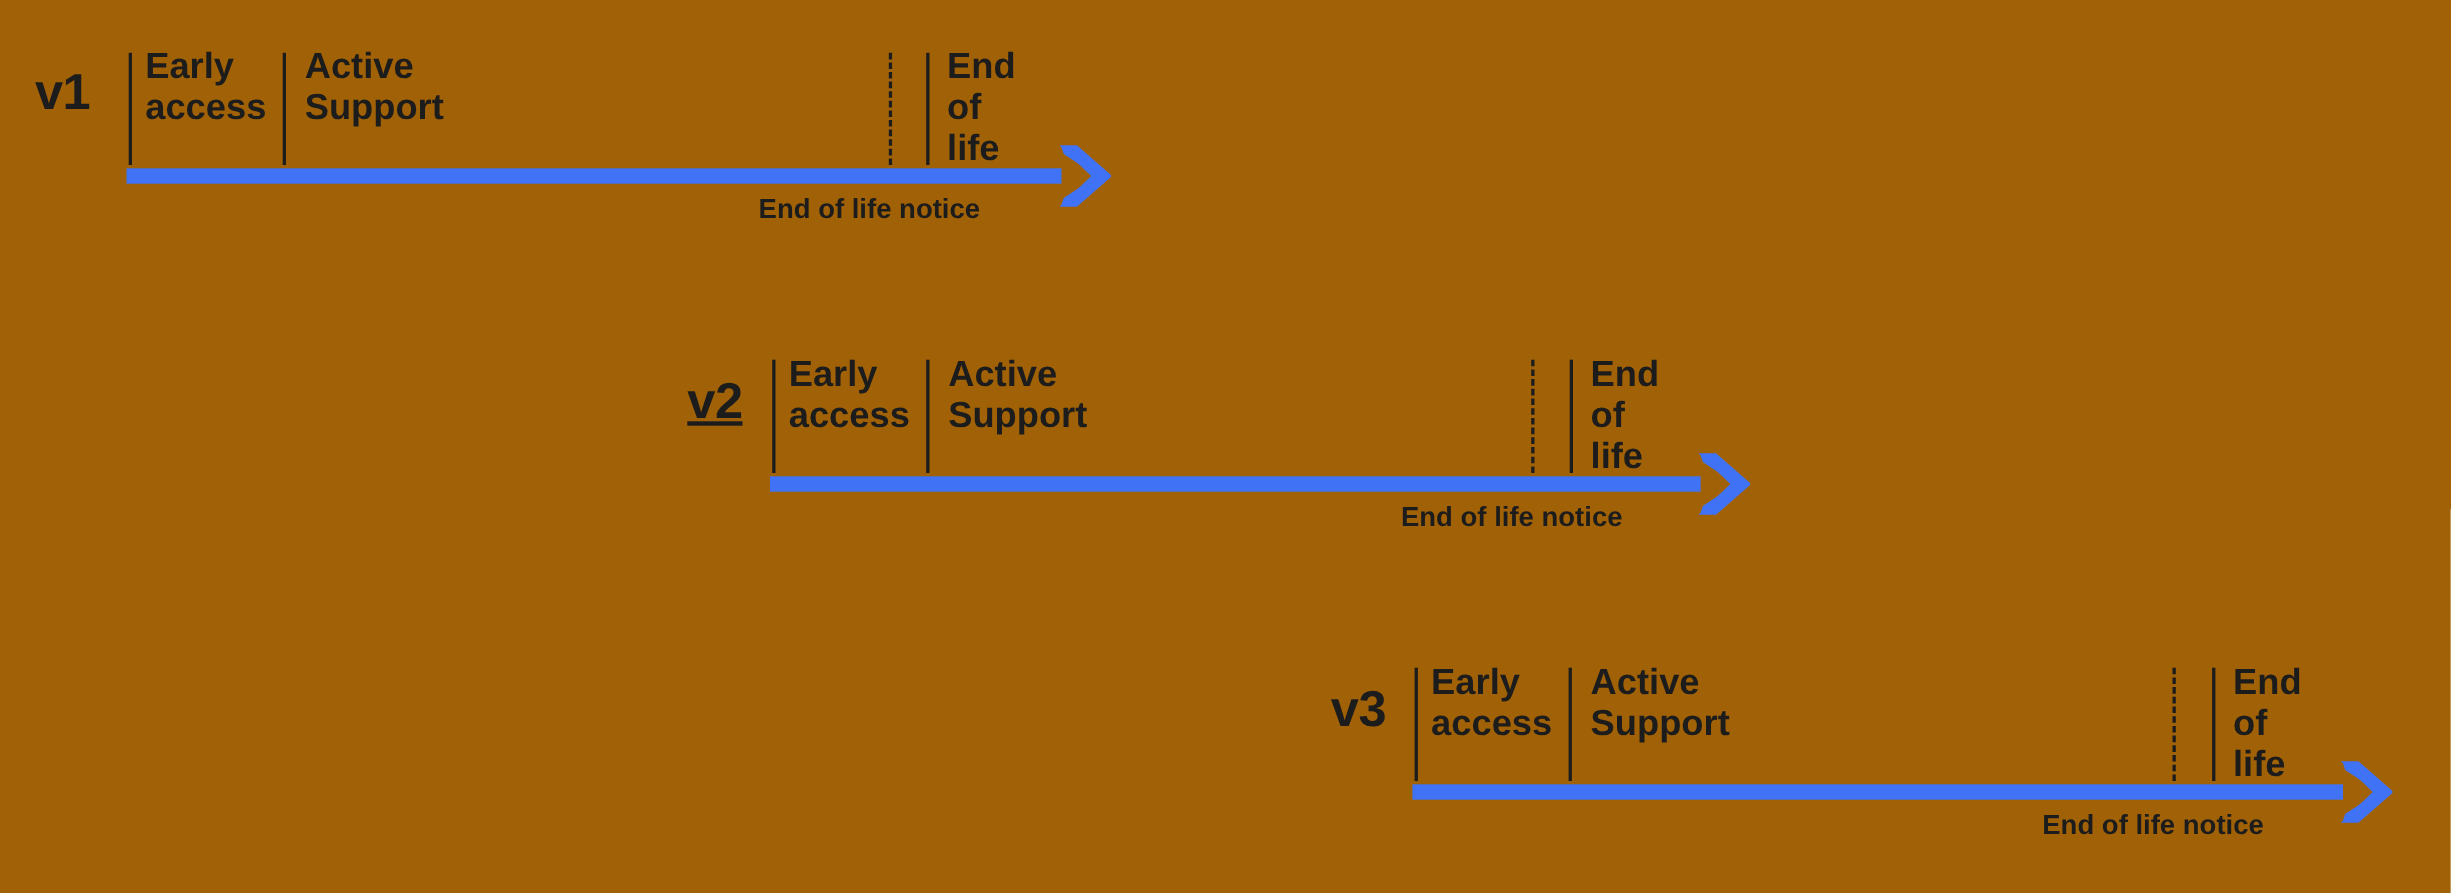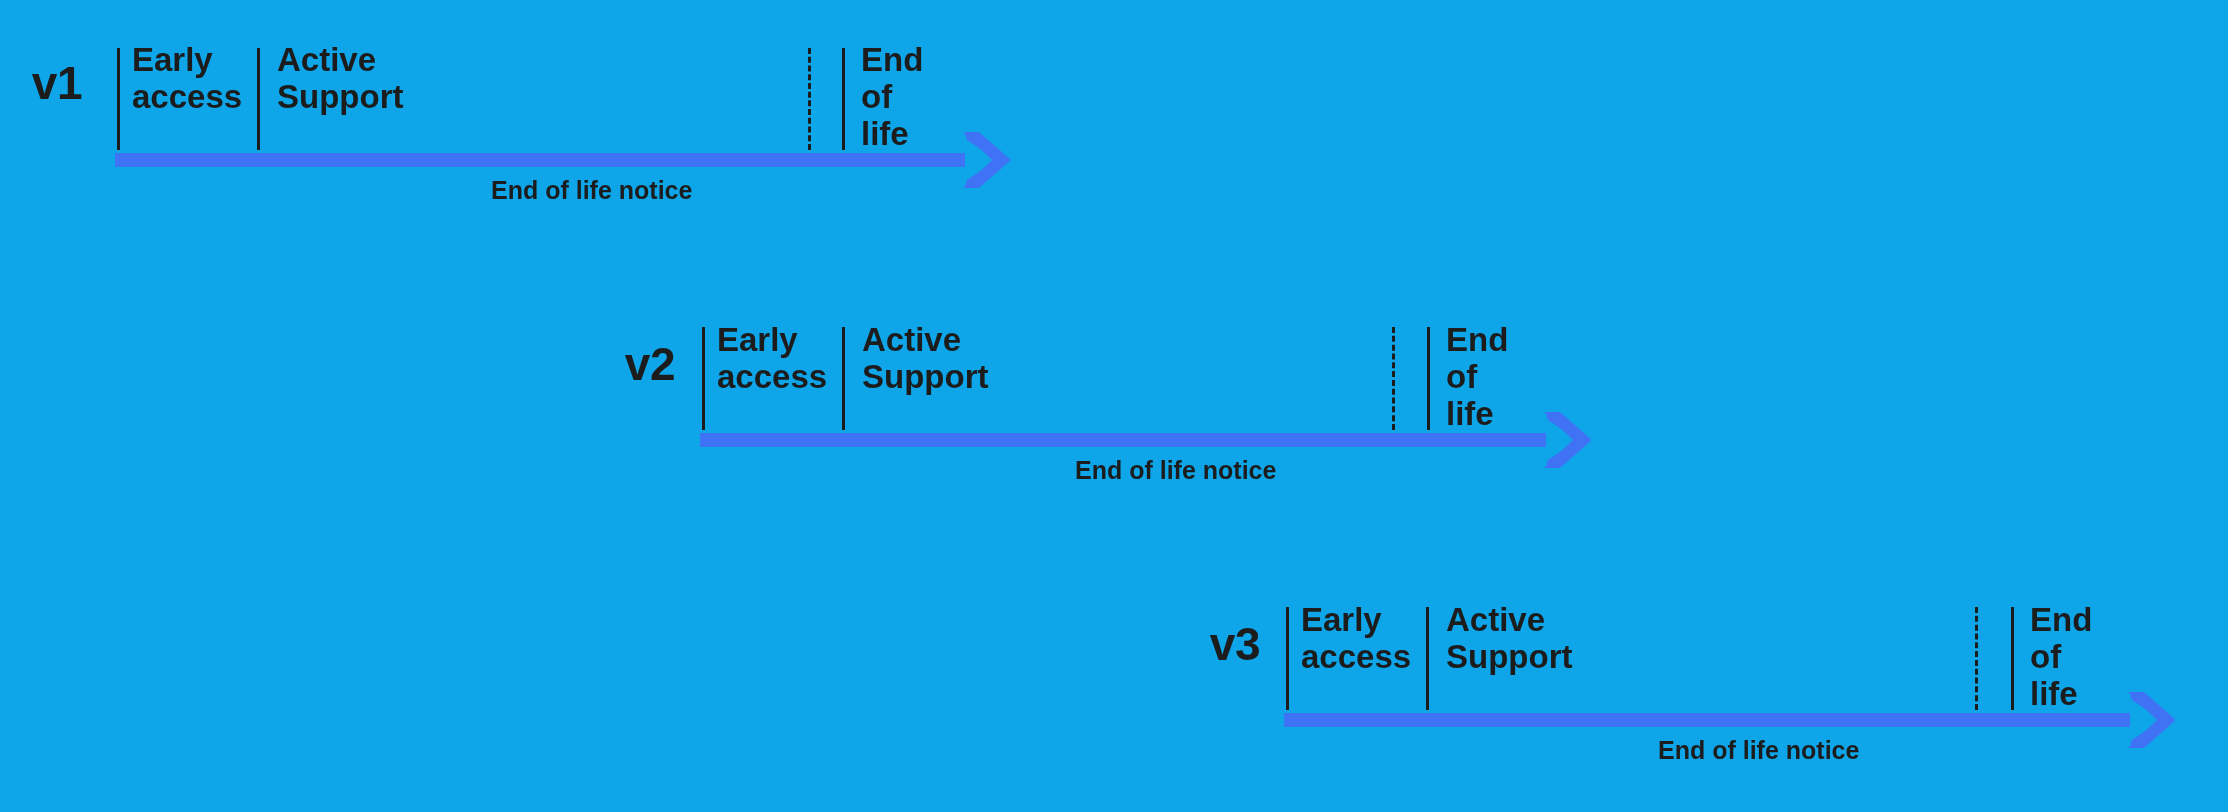"v1" #stage { background: #0ea5e9 -> #a16207 }
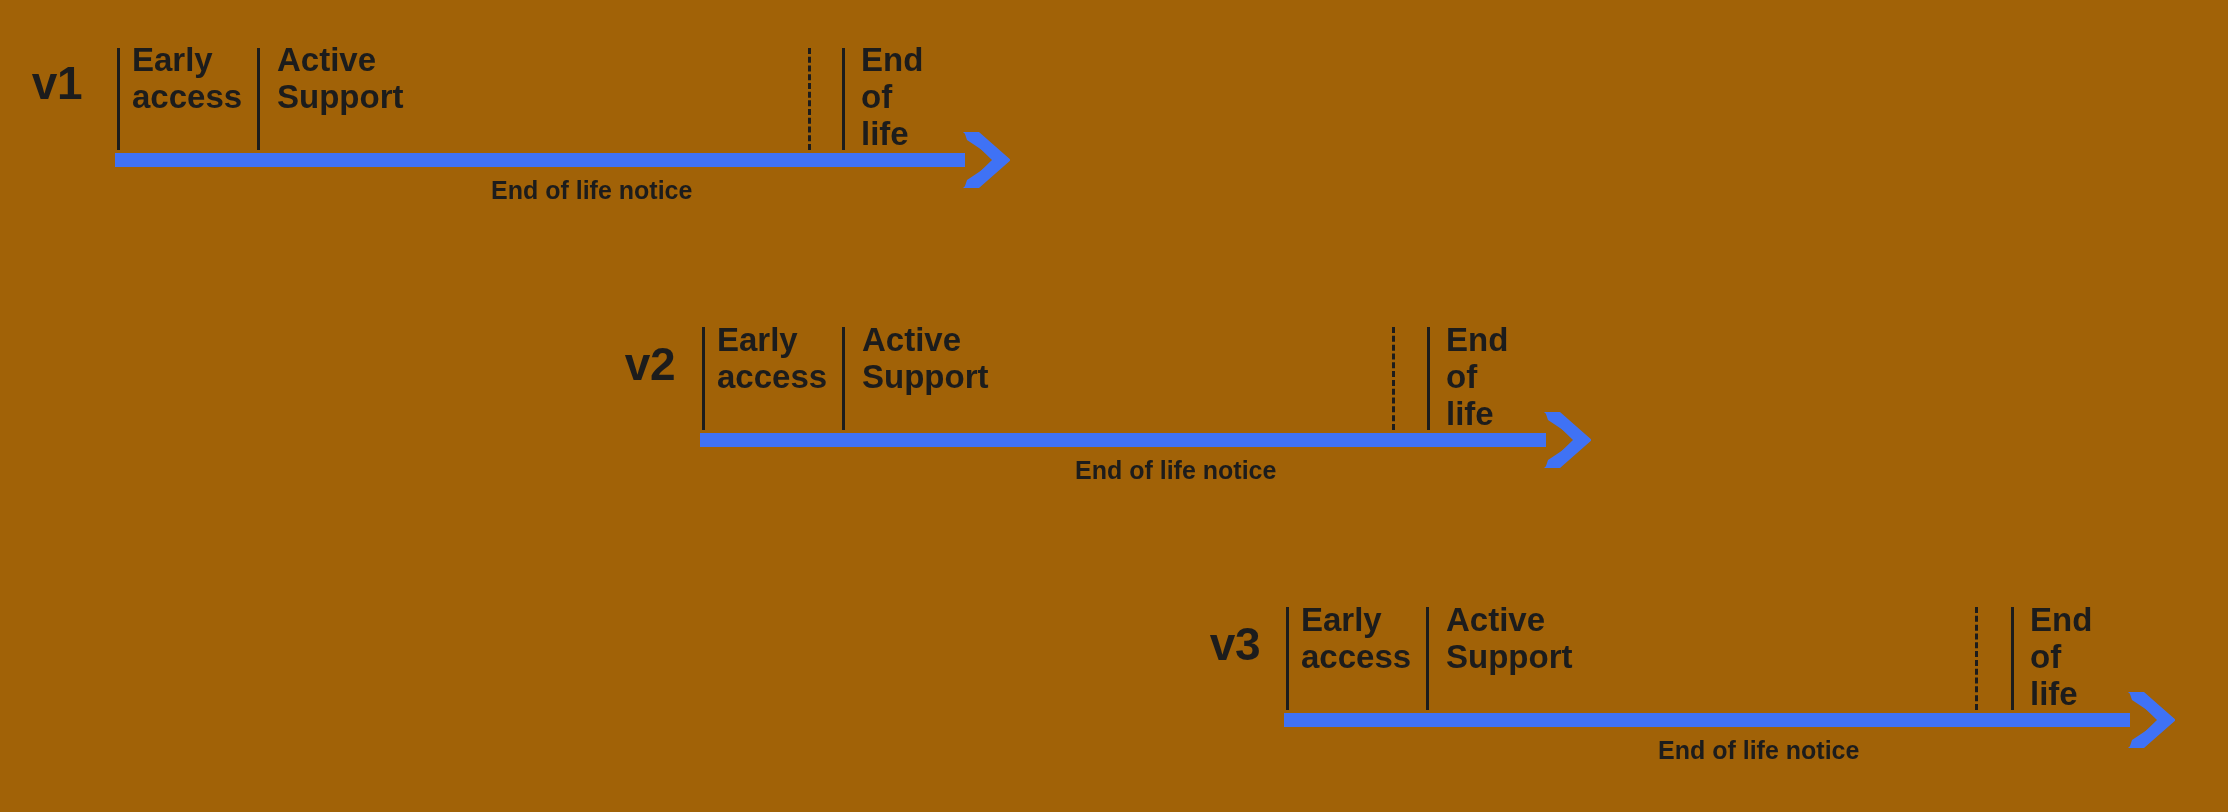"End of life notice" .notice-label { text-align: left -> right }
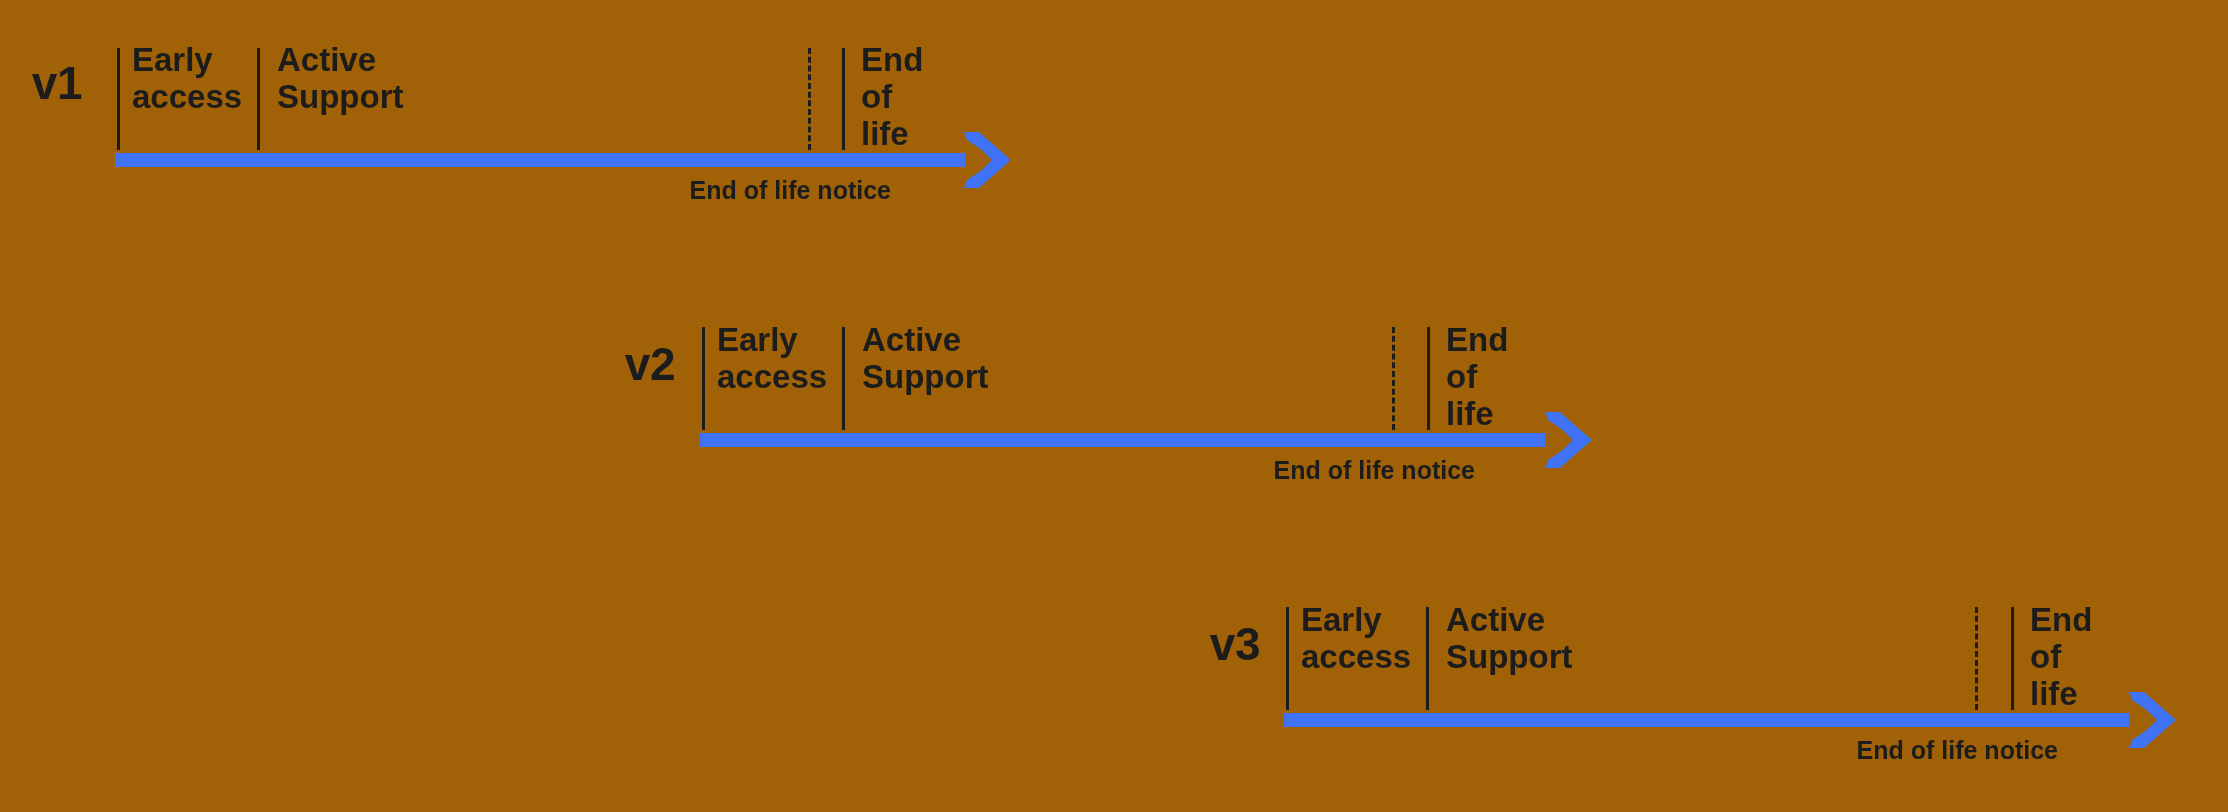"v2" div.version-label { text-decoration: none -> underline }
